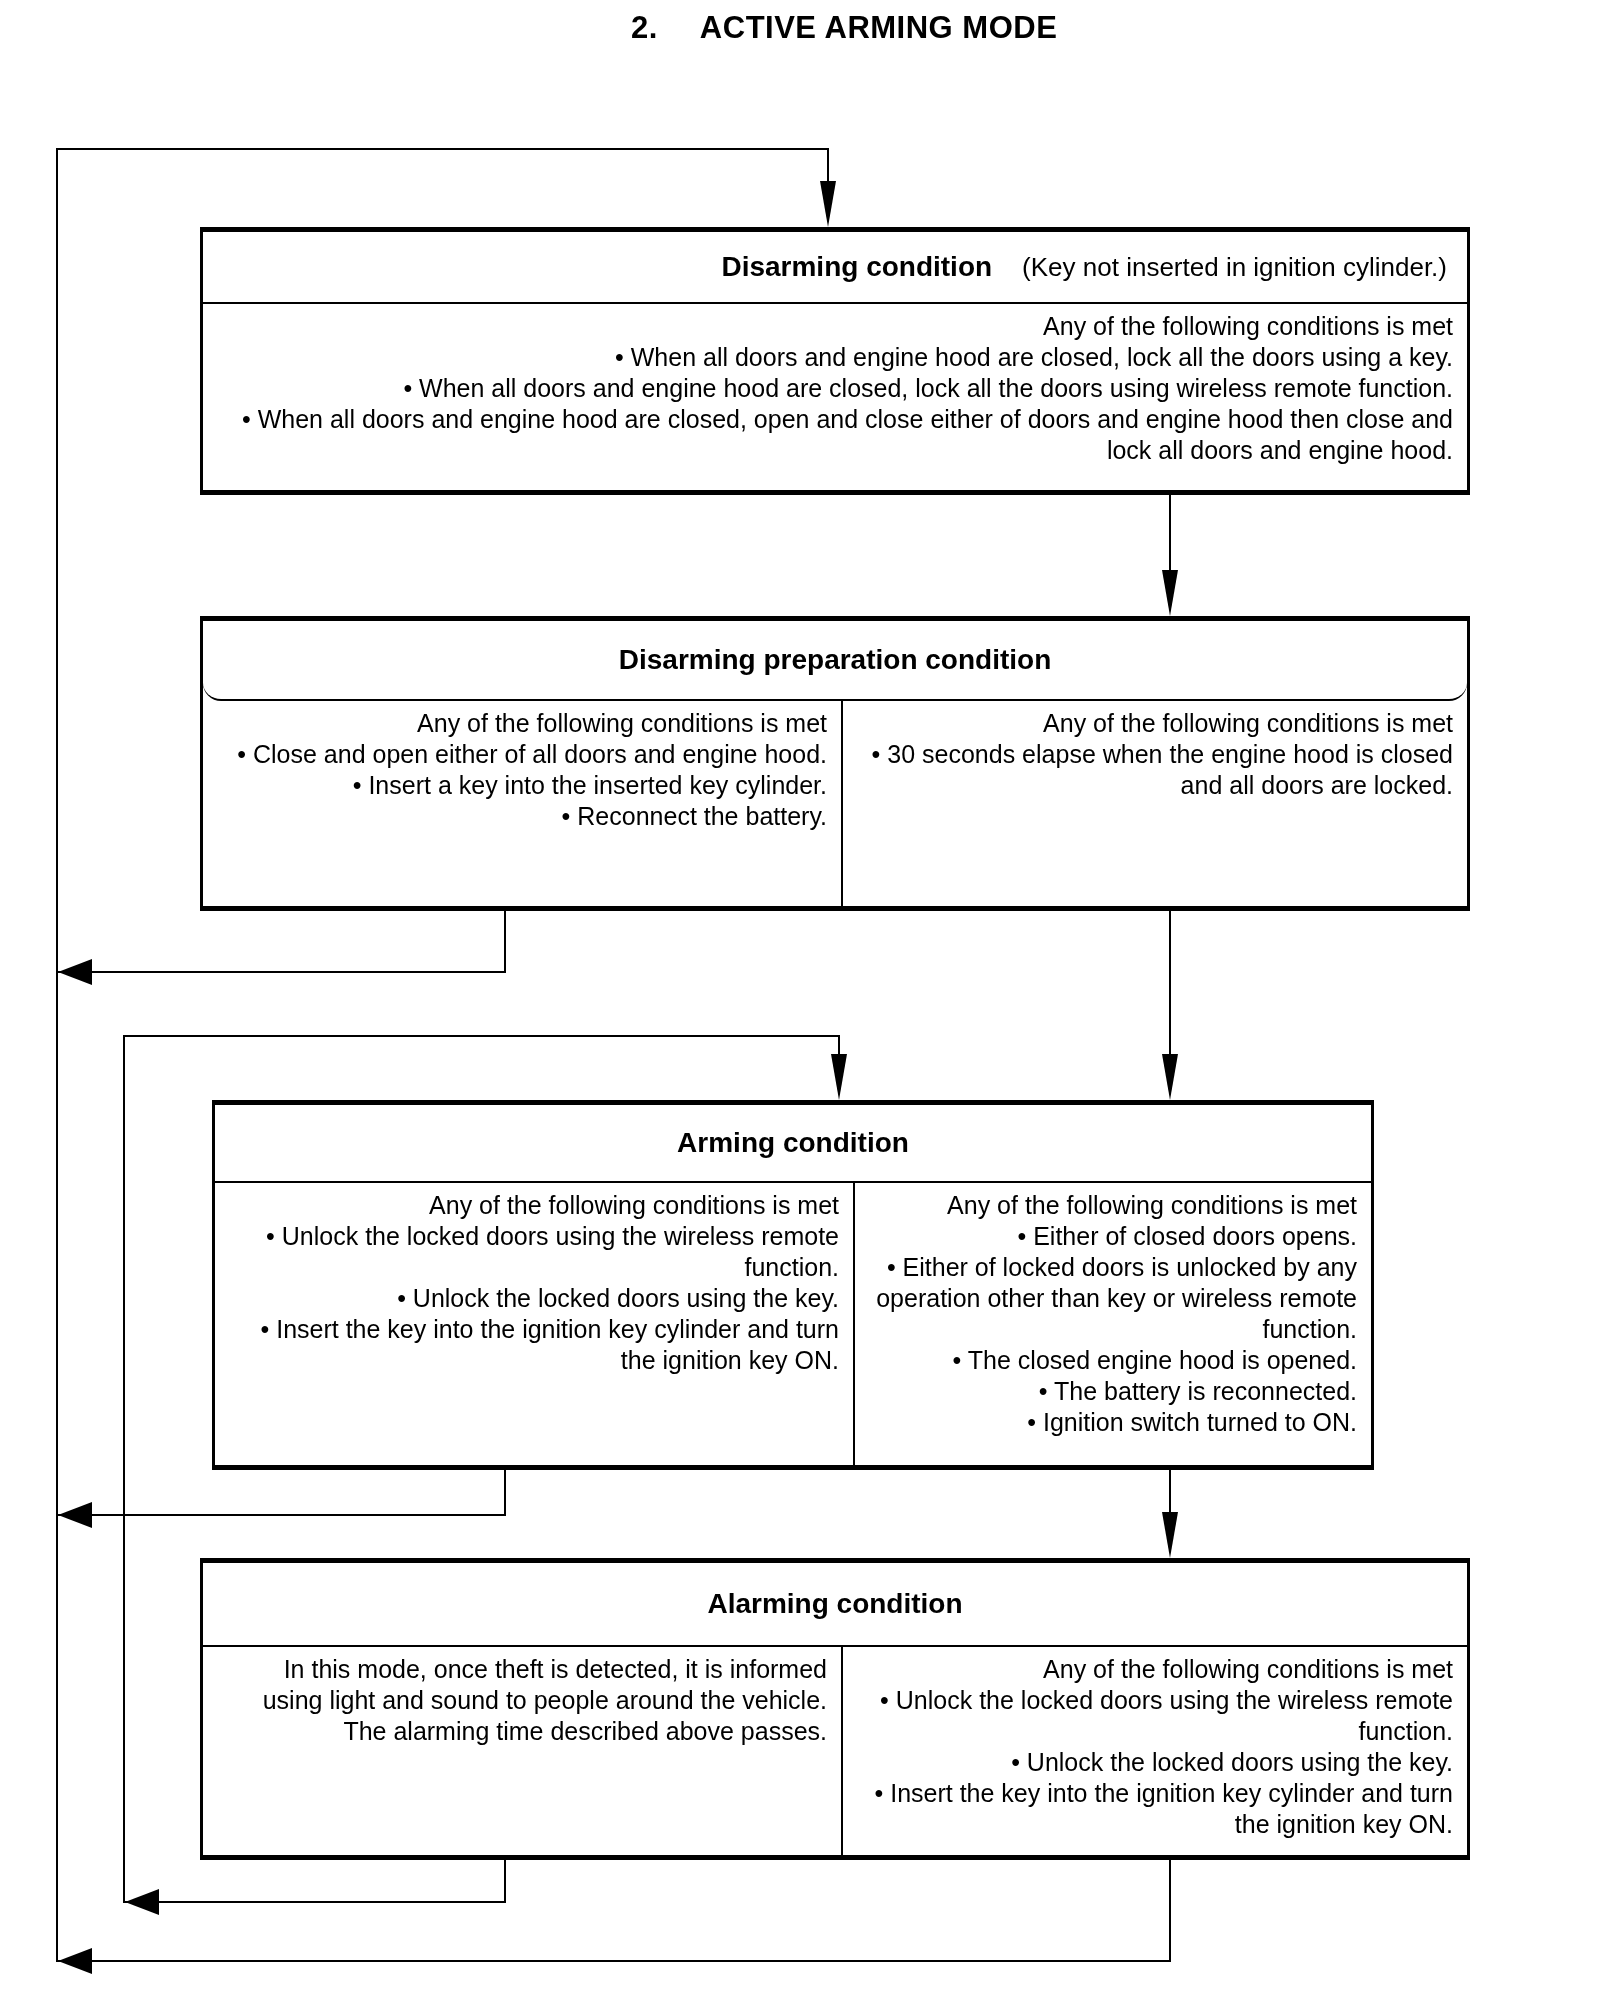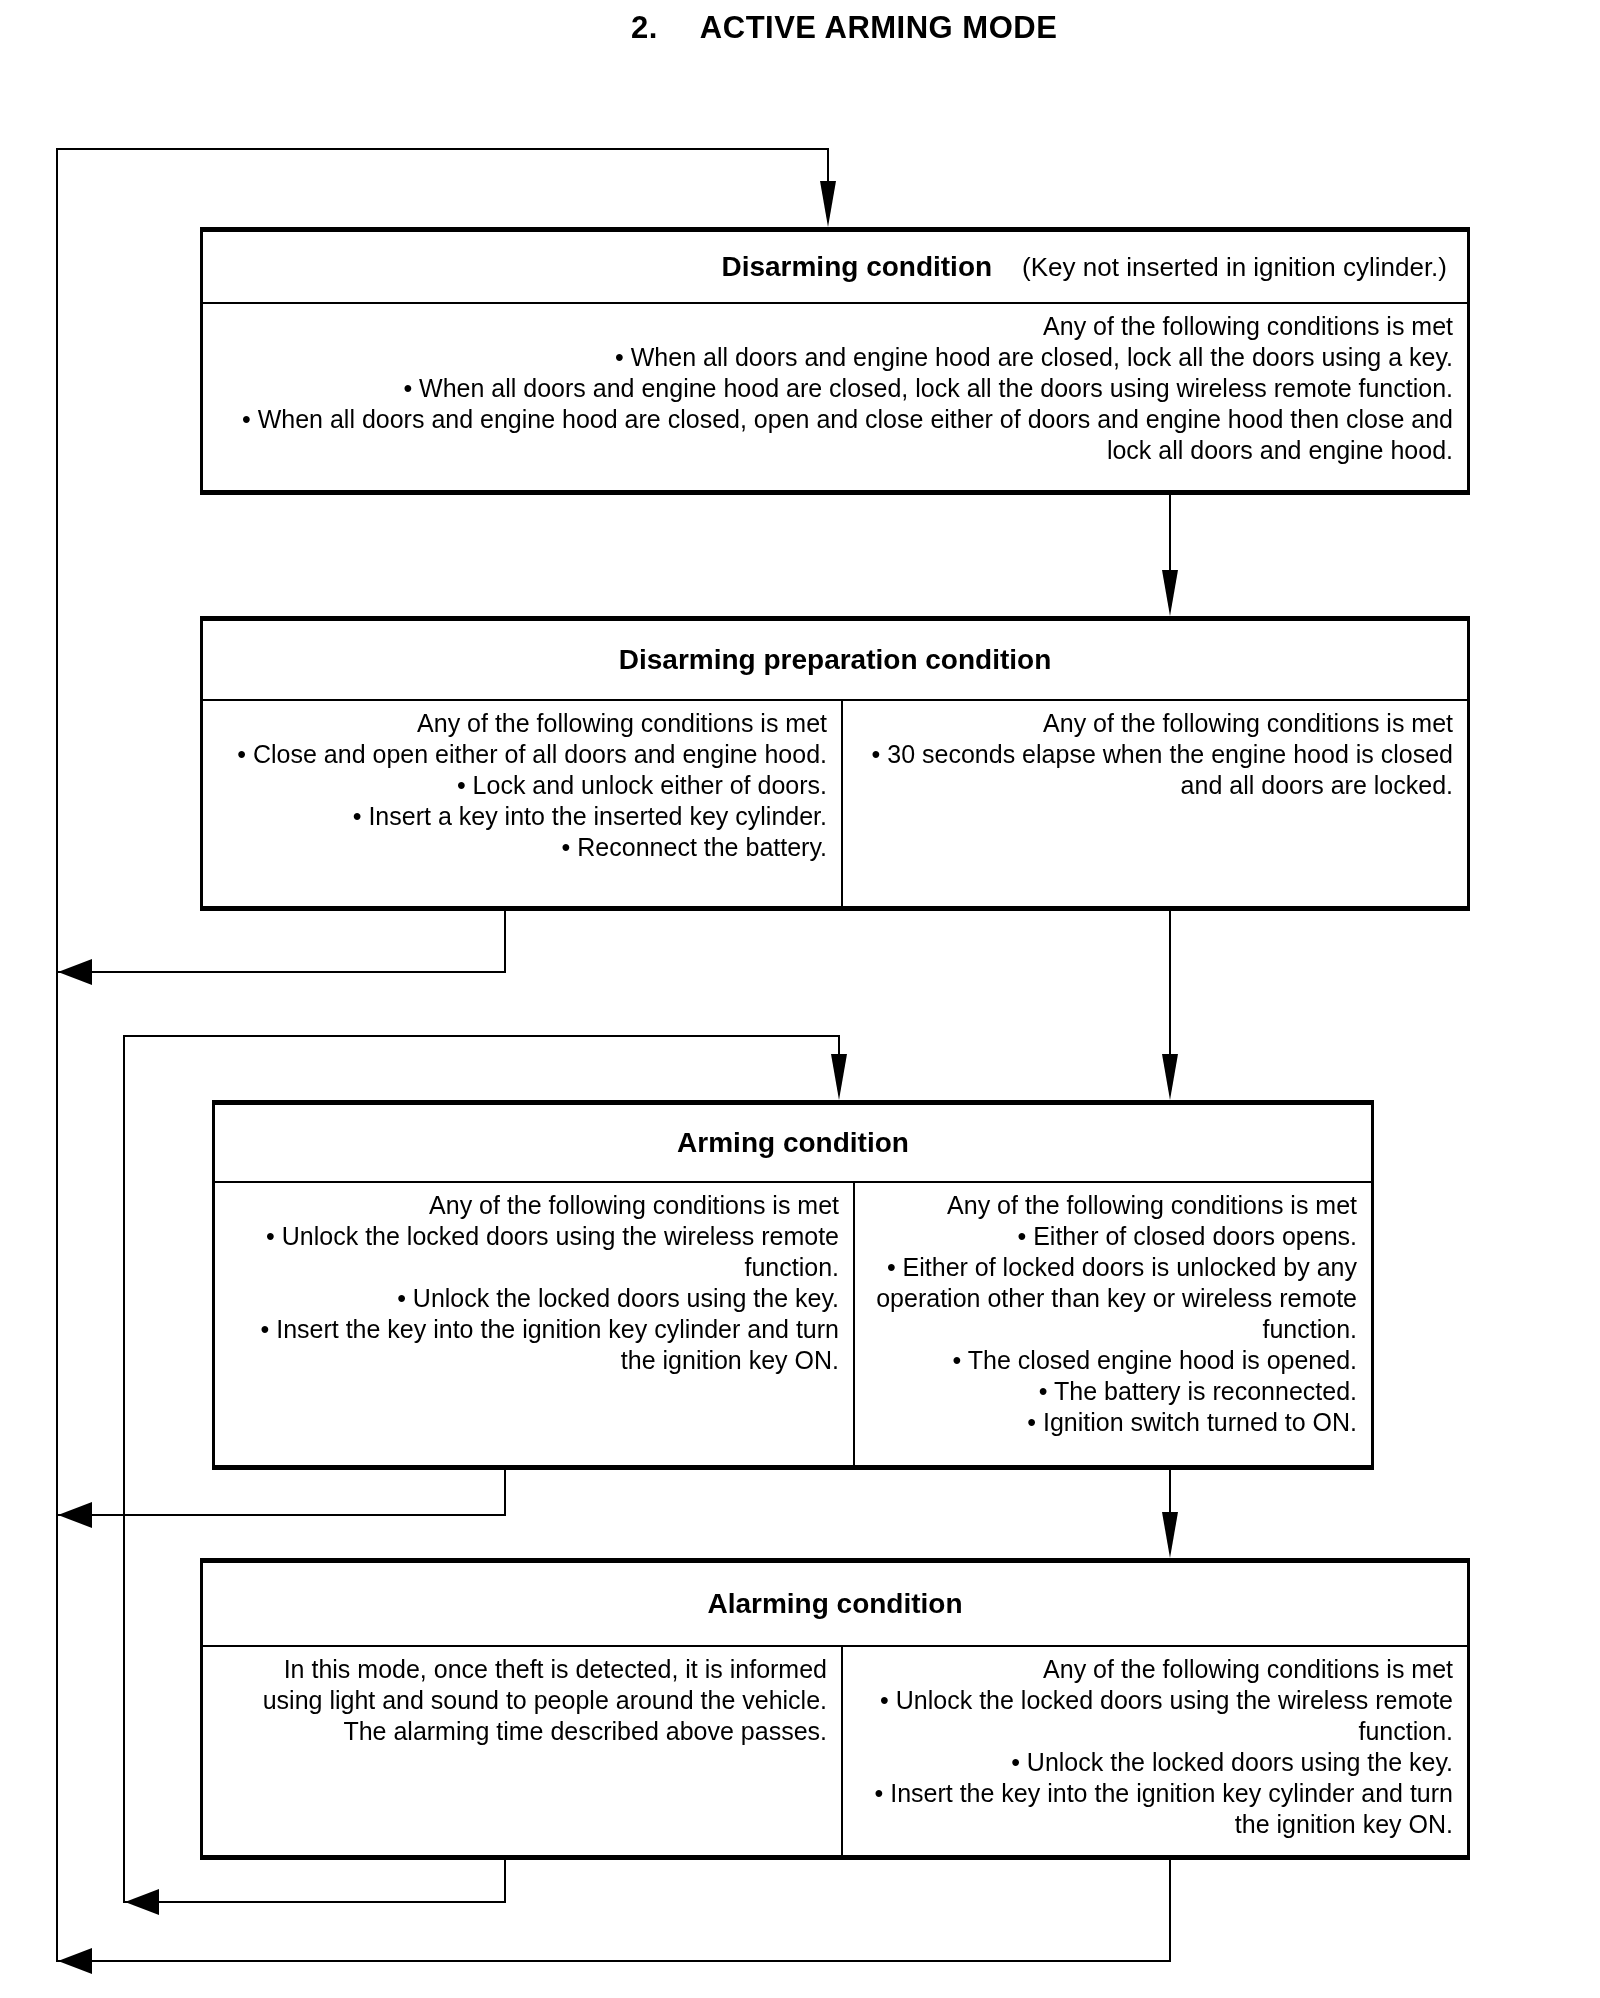"Disarming preparation condition" div.fbox-header { border-radius: none -> 18px }
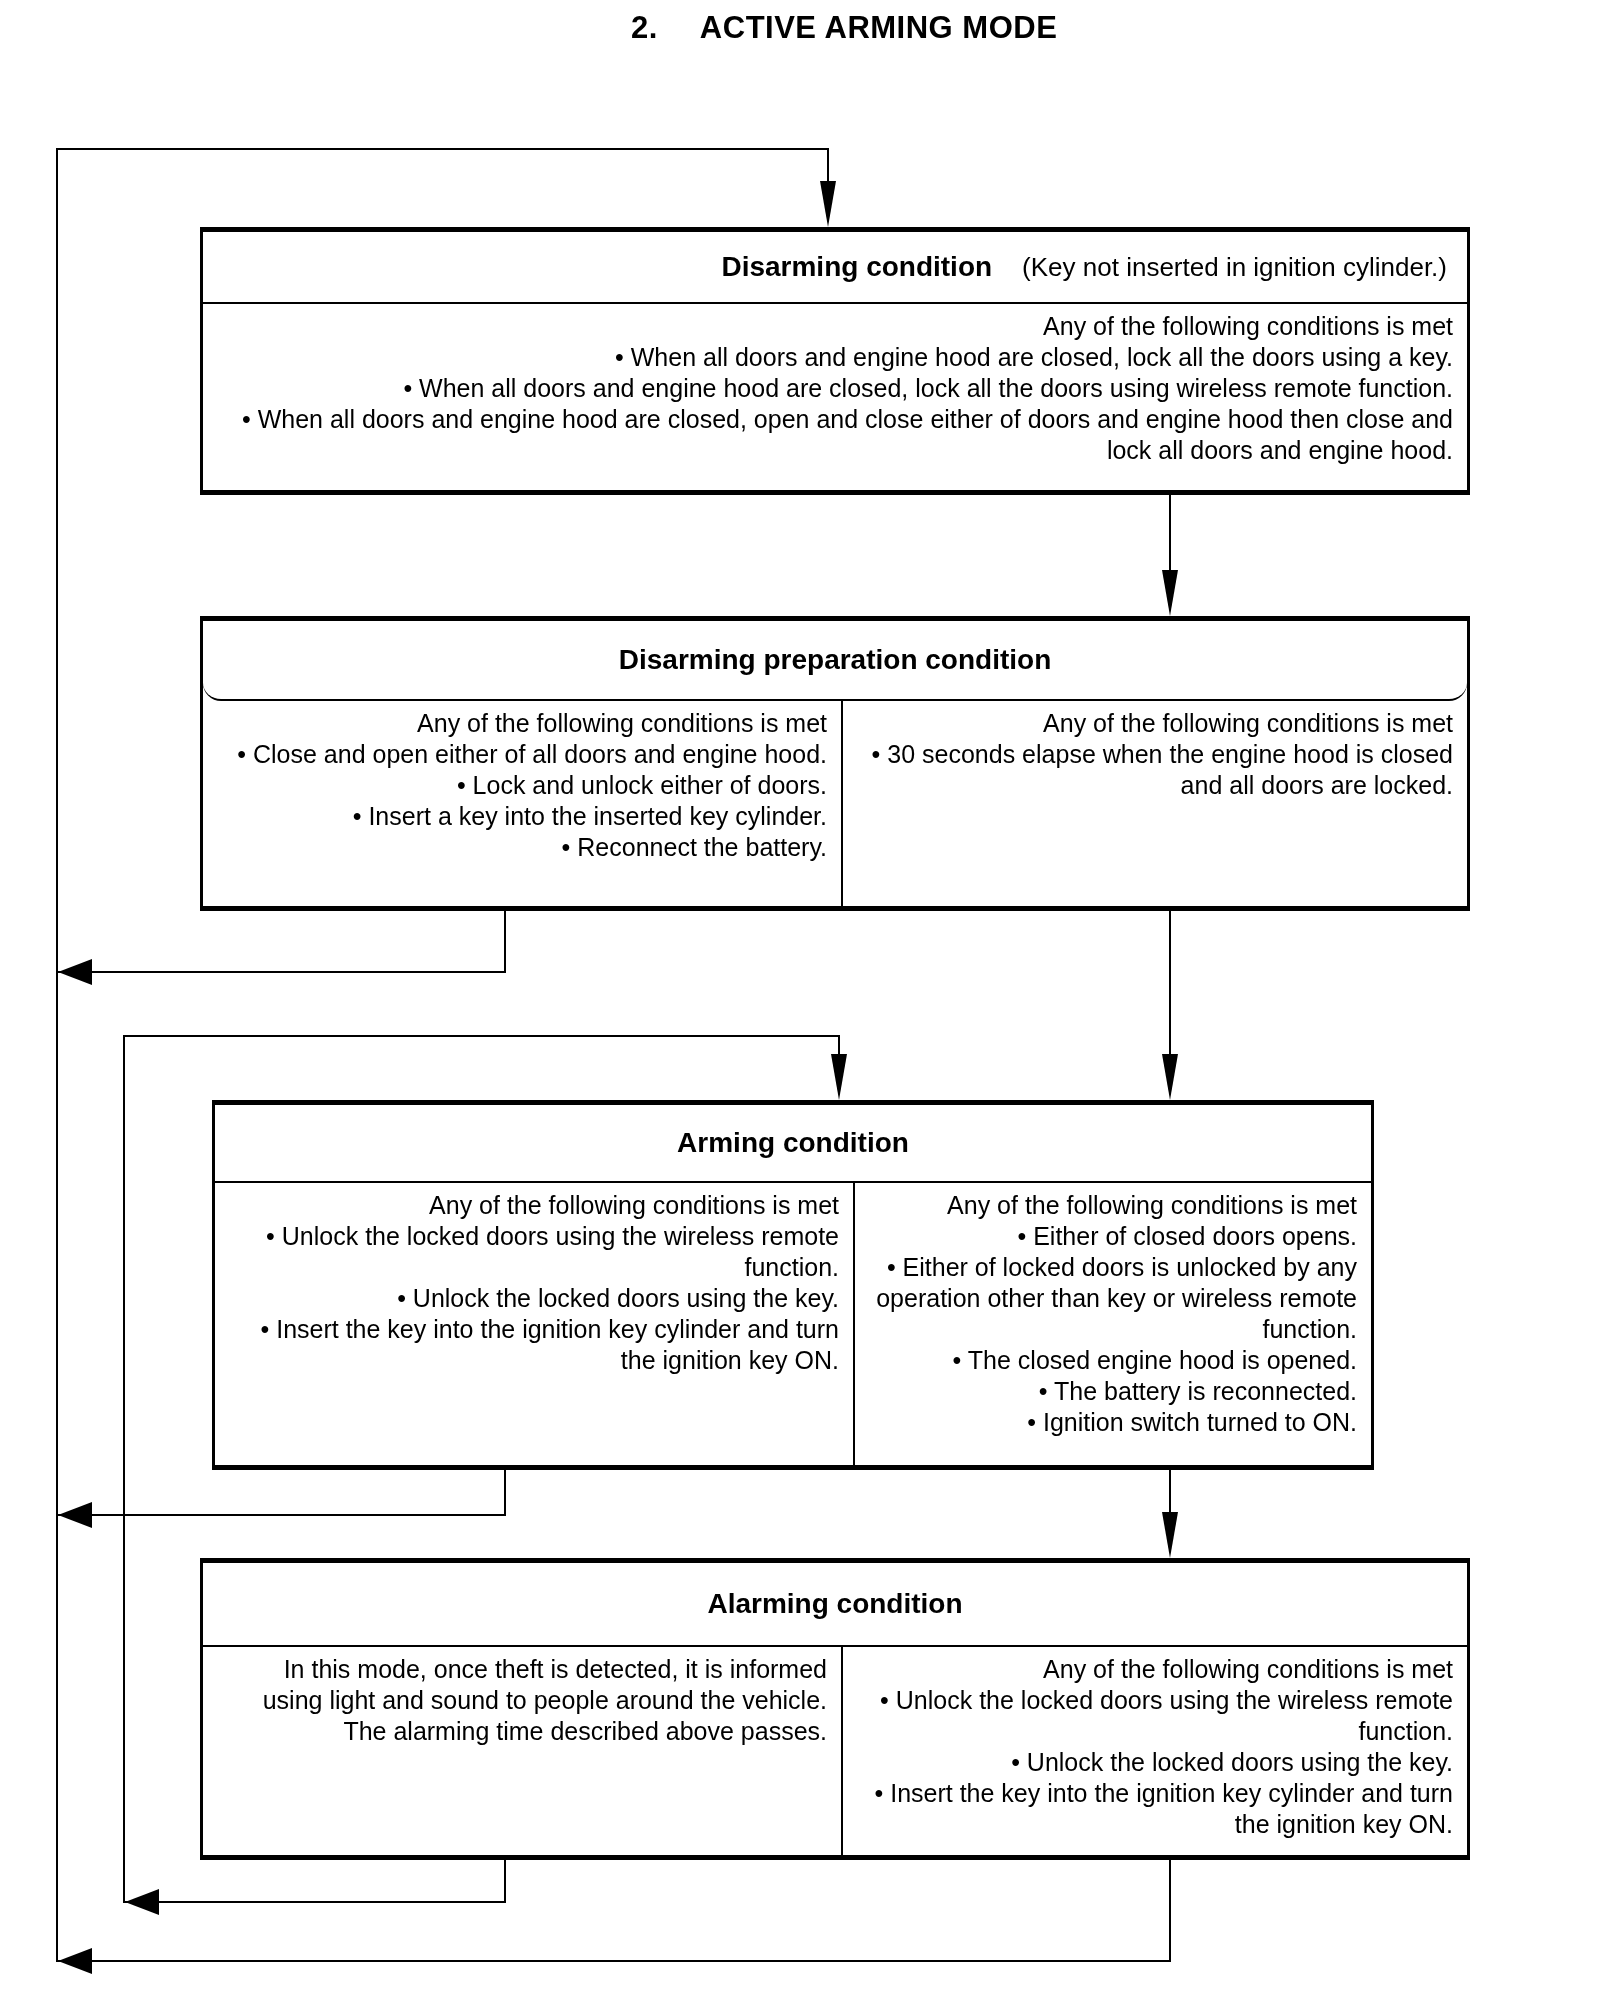"• Lock and unlock either" span.tline { html: <span>• Lock and unlock either of doors.</span> -> none }
